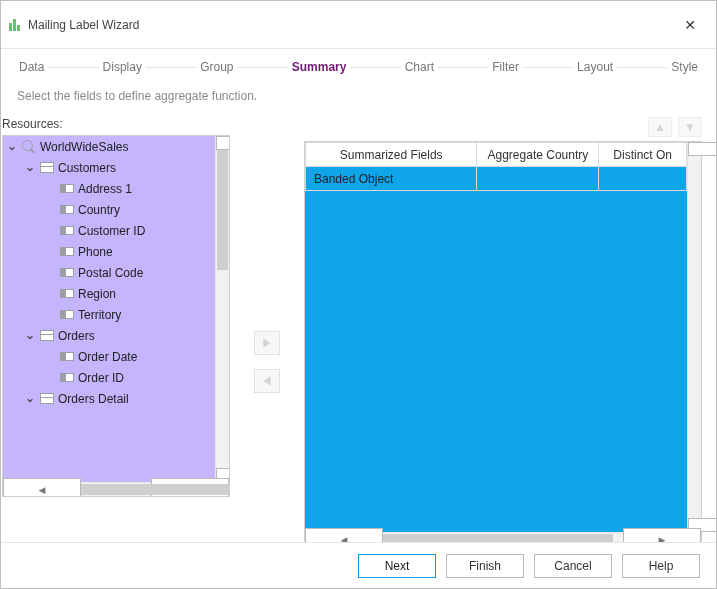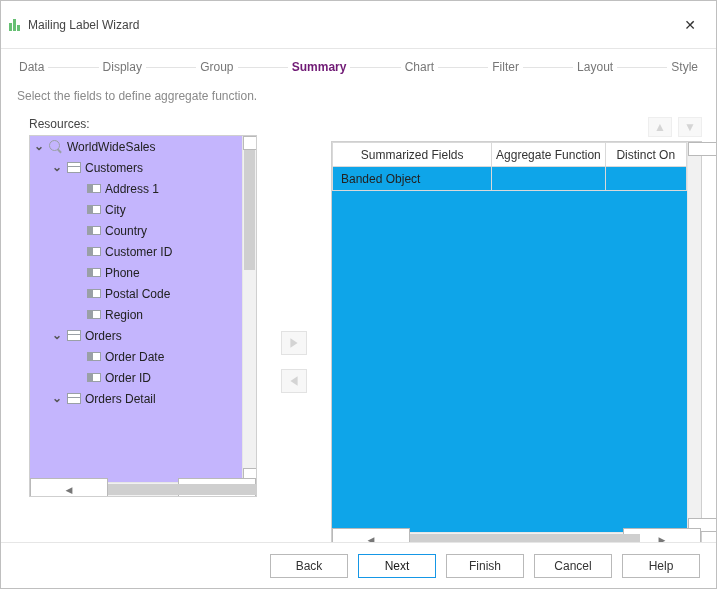"Resources:" .main { padding: 0 14px 0 28px -> 0 14px 0 1px }
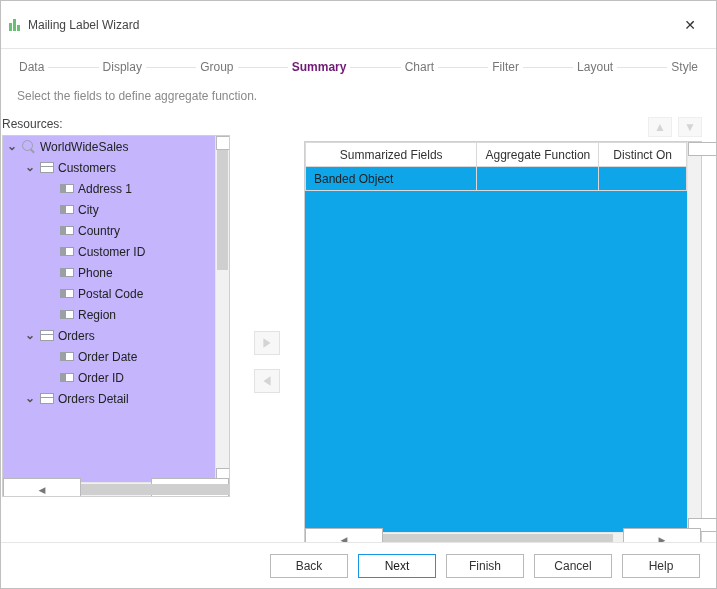"Aggregate Function" th { text: Function -> Country }
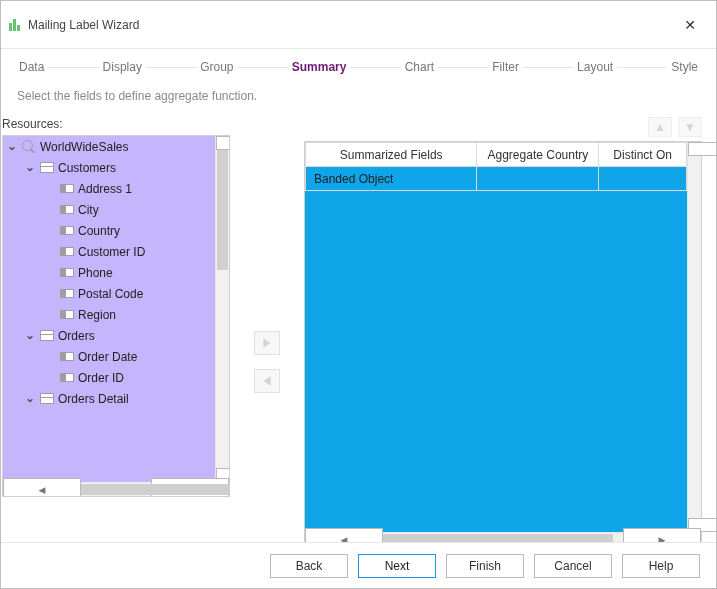"City" li { html: <li> <div> <span></span> <span></span> <span>City</span> </div> </li> -> none }
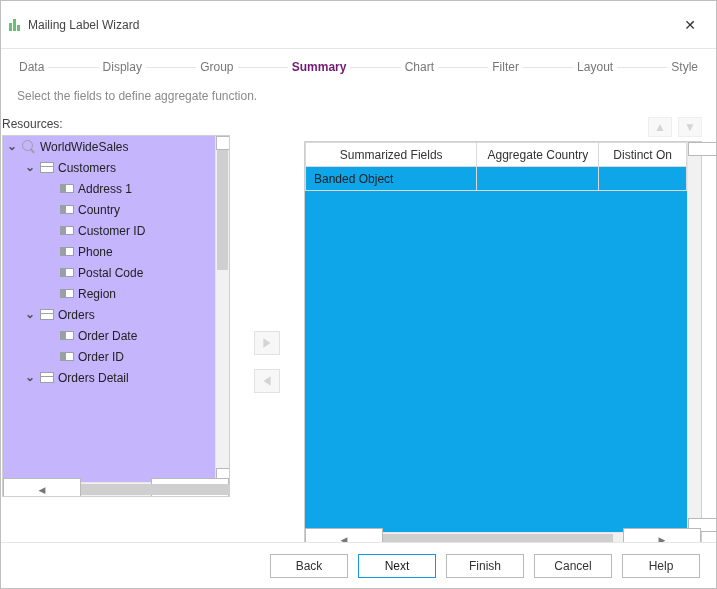"Territory" li { html: none -> <li> <div> <span></span> <span></span> <span>Territory</span> </div> </li> }
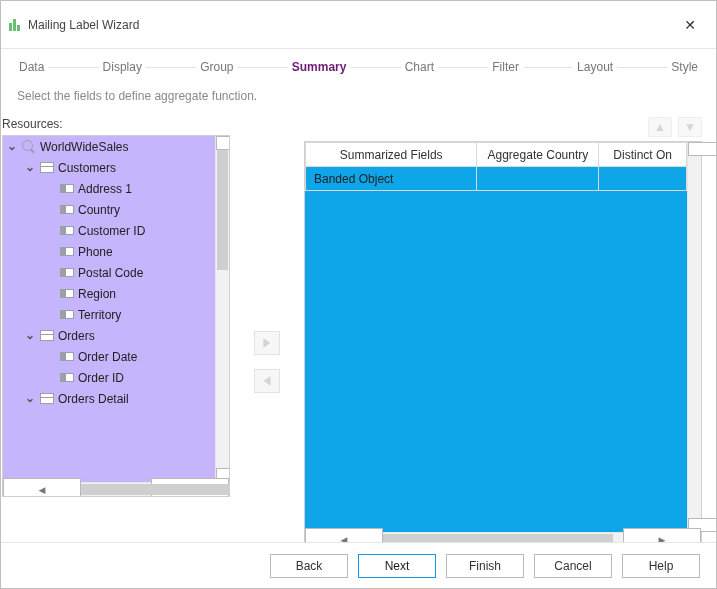"Back" div.btn { html: <div>Back</div> -> none }
